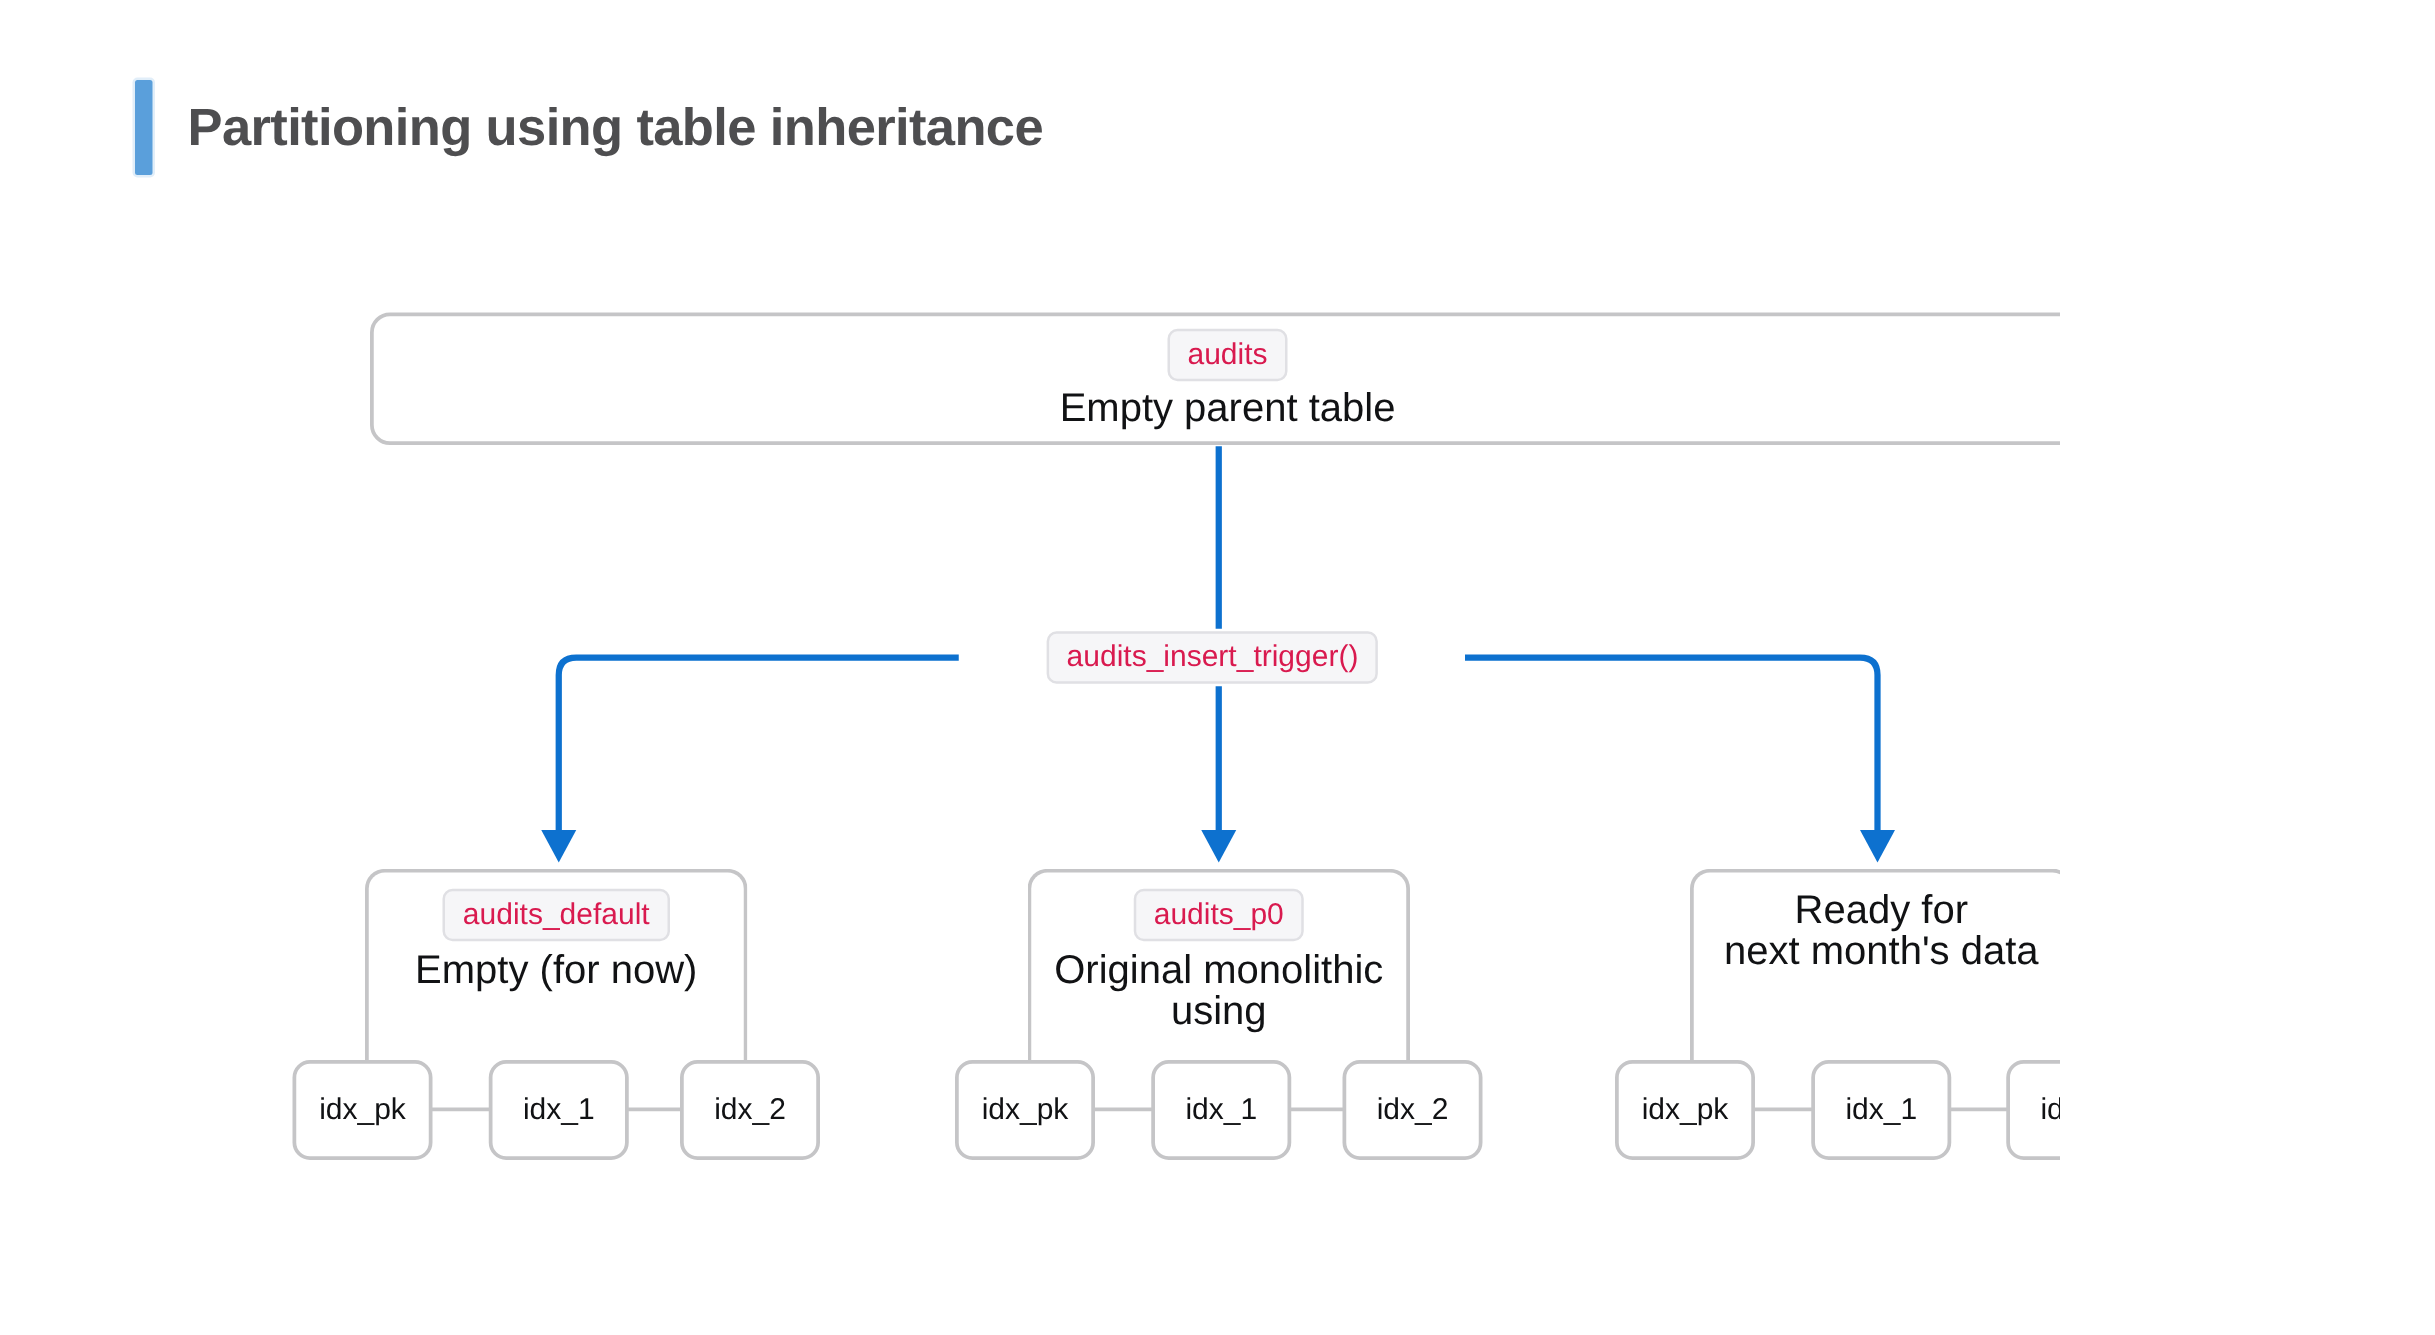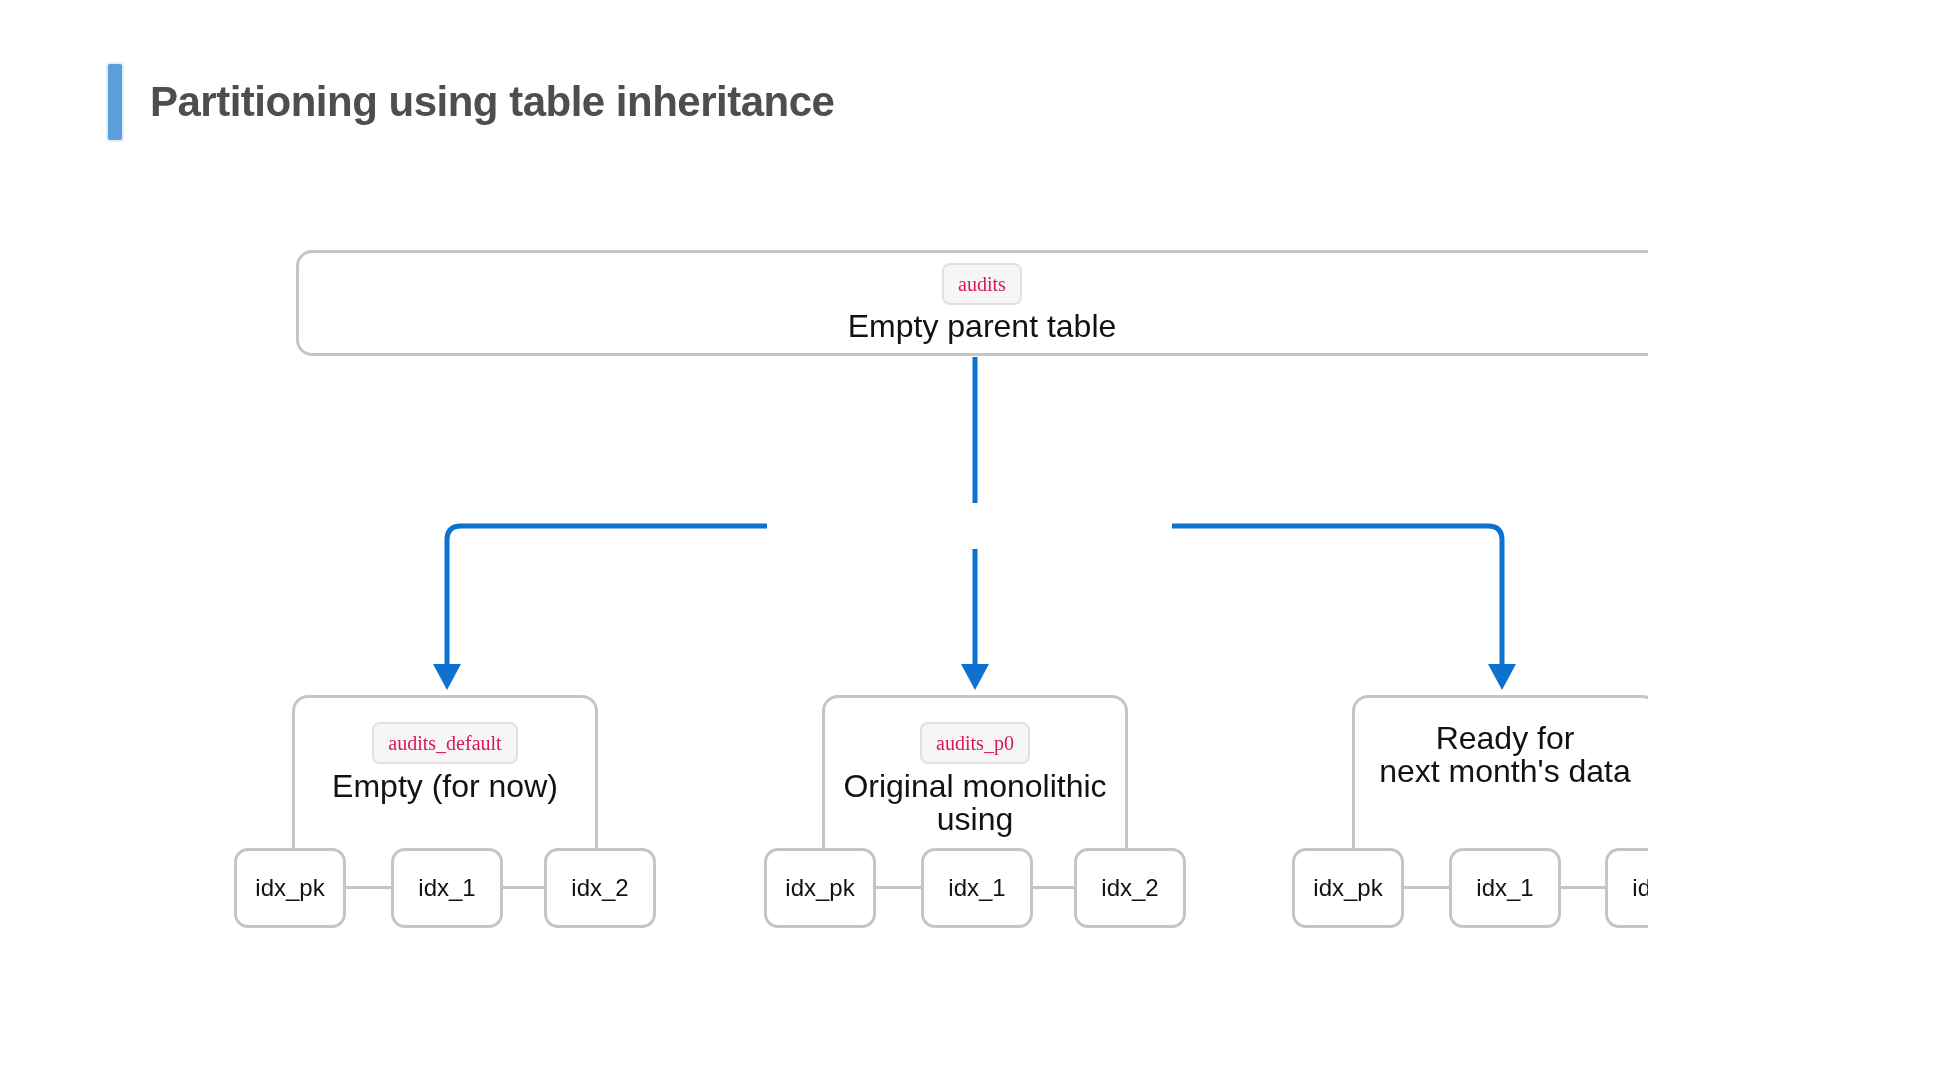"audits" .chip code { font-family: Liberation Serif, serif -> Liberation Sans, sans-serif; font-size: 20px -> 24px }
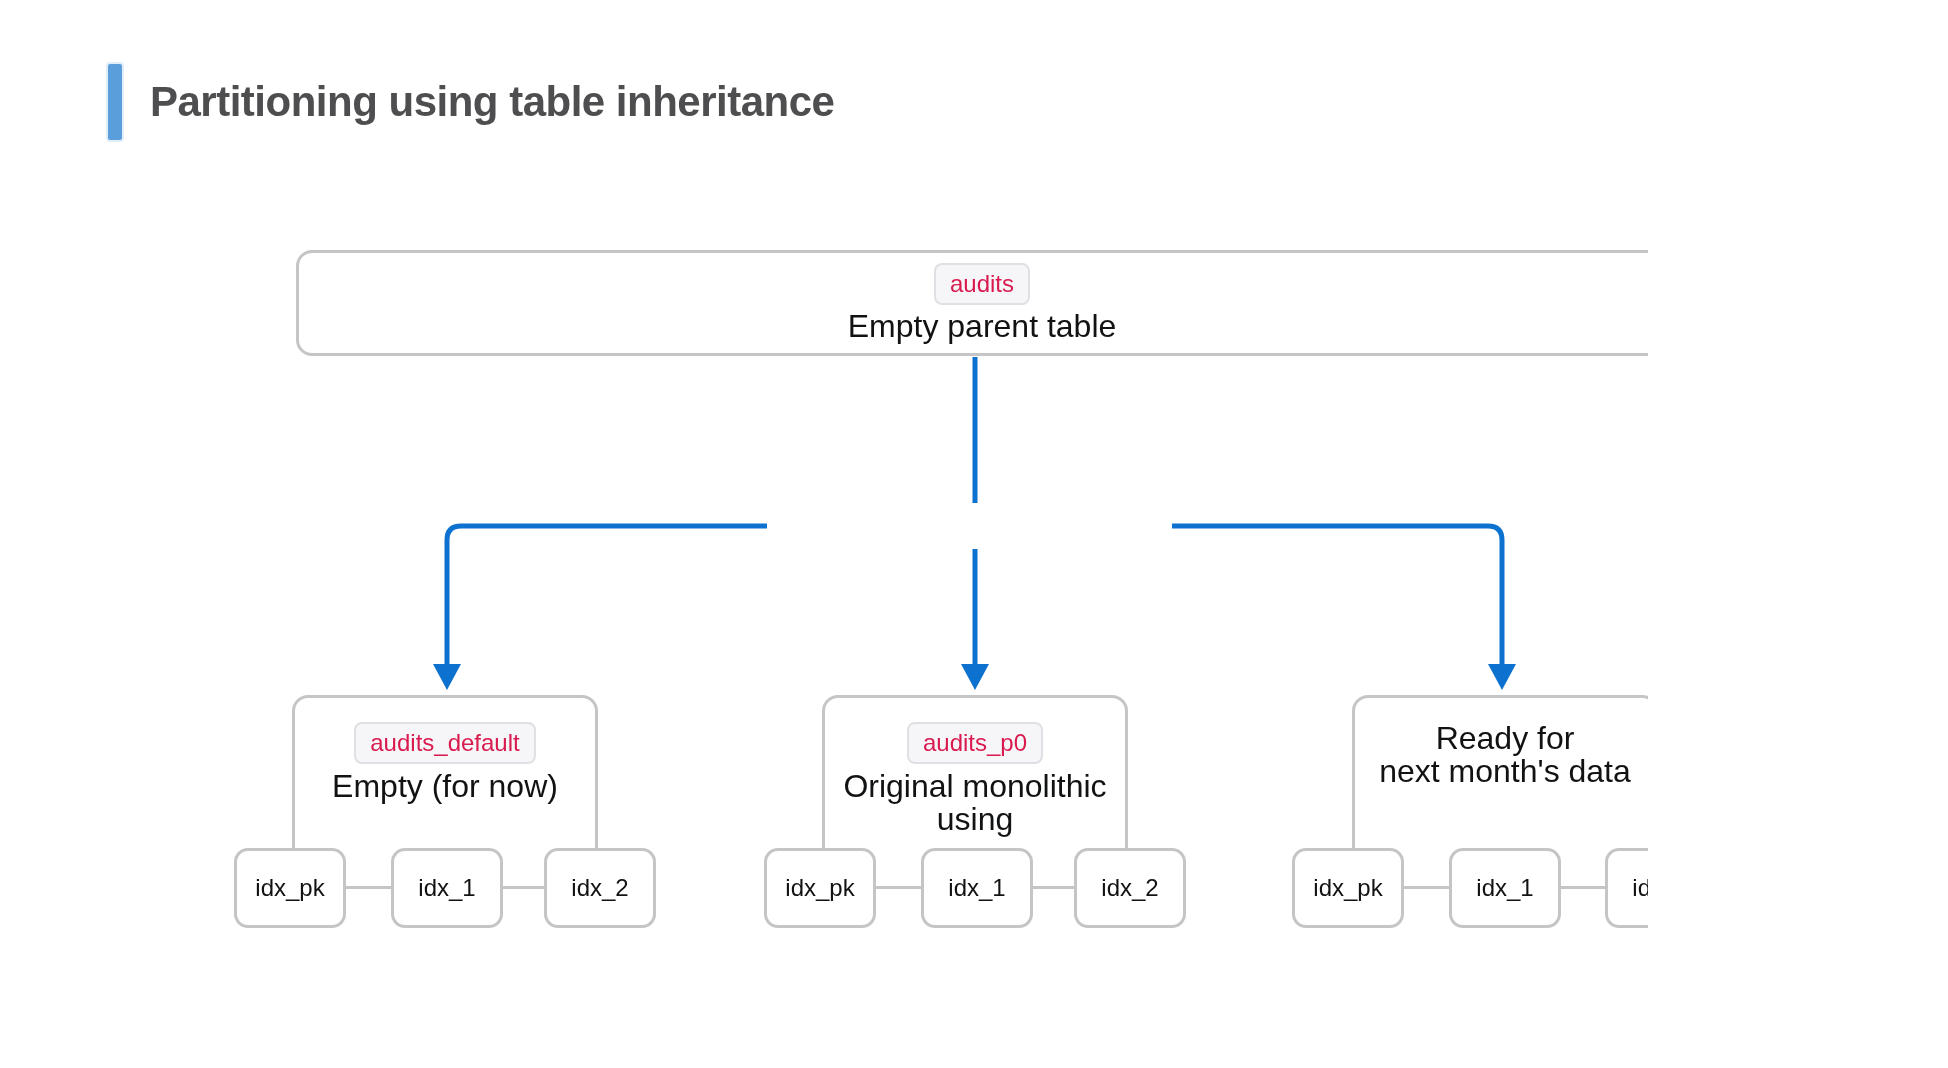"audits_insert_trigger()" span.chip { html: none -> <span> <code>audits_insert_trigger()</code> </span> }
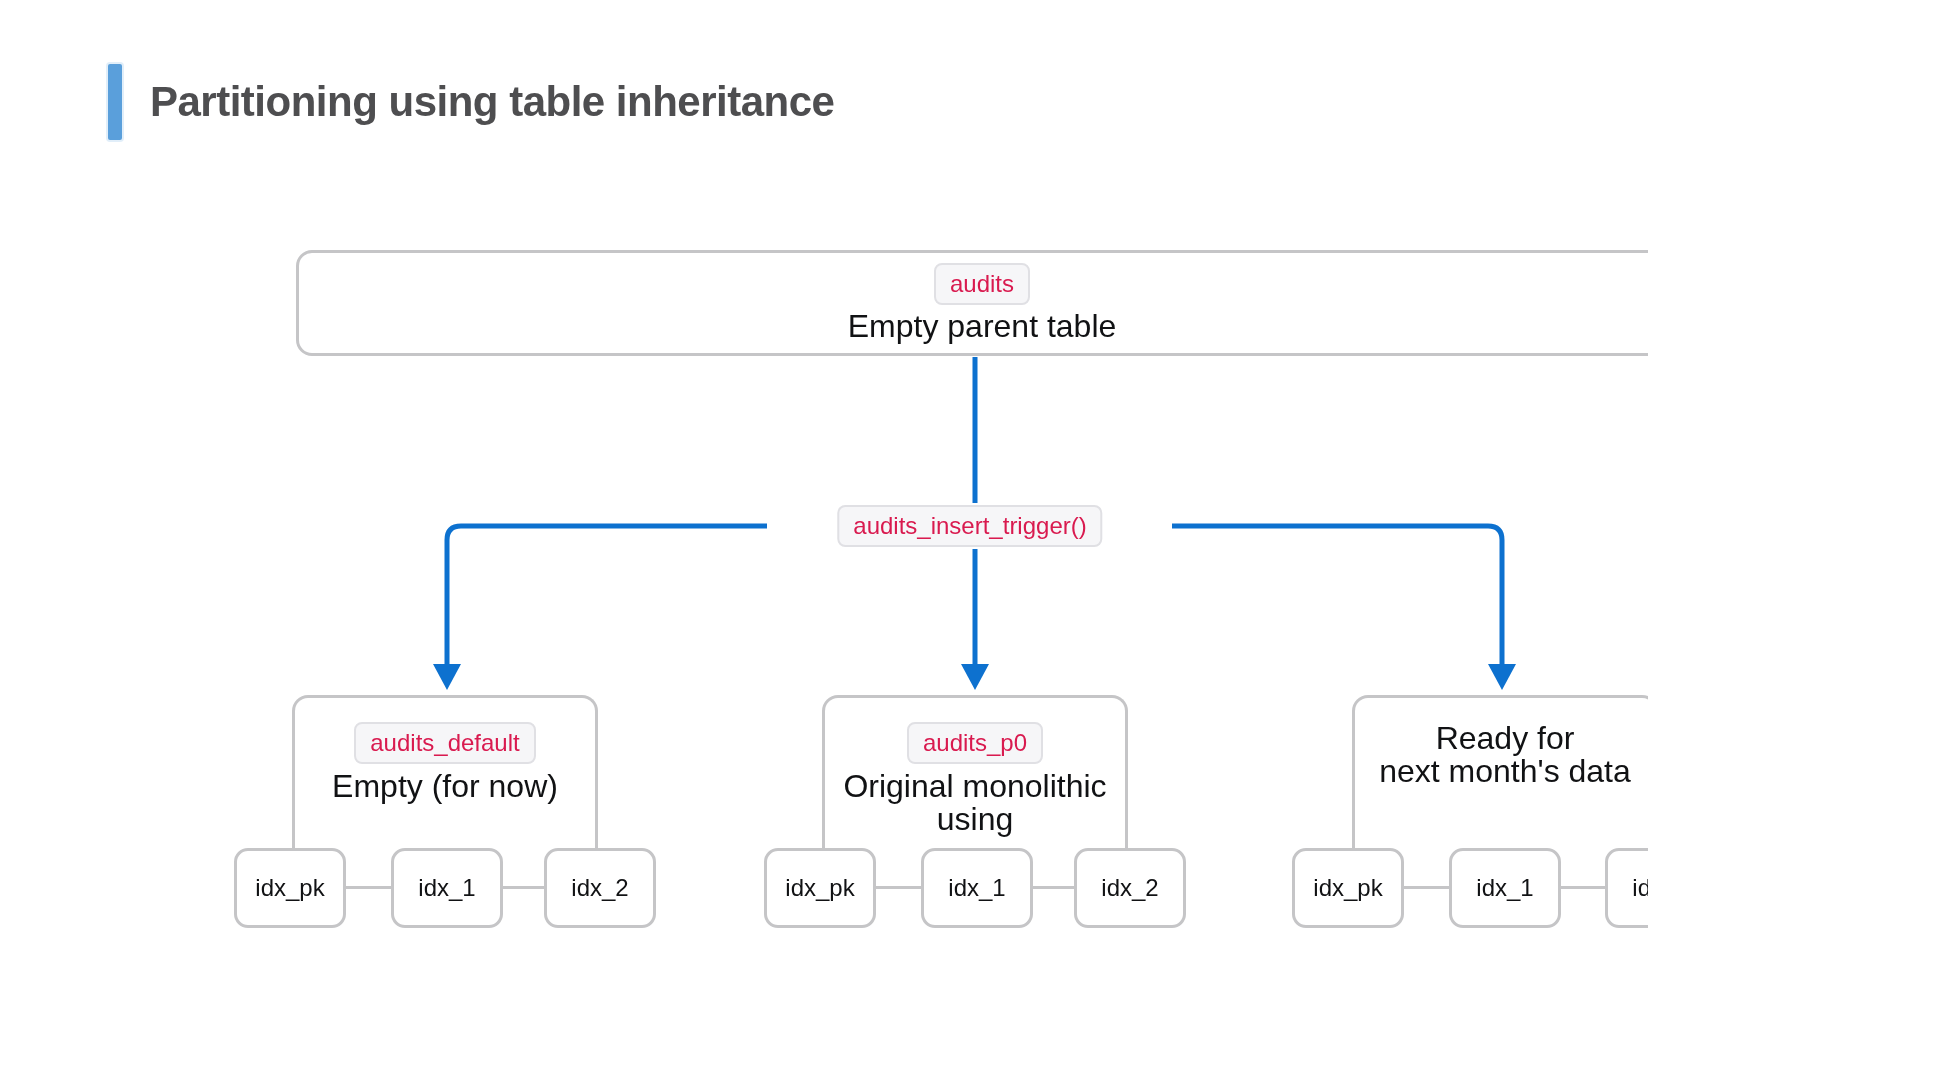"audits_default" .node.partition { padding-top: 24px -> 13px }
